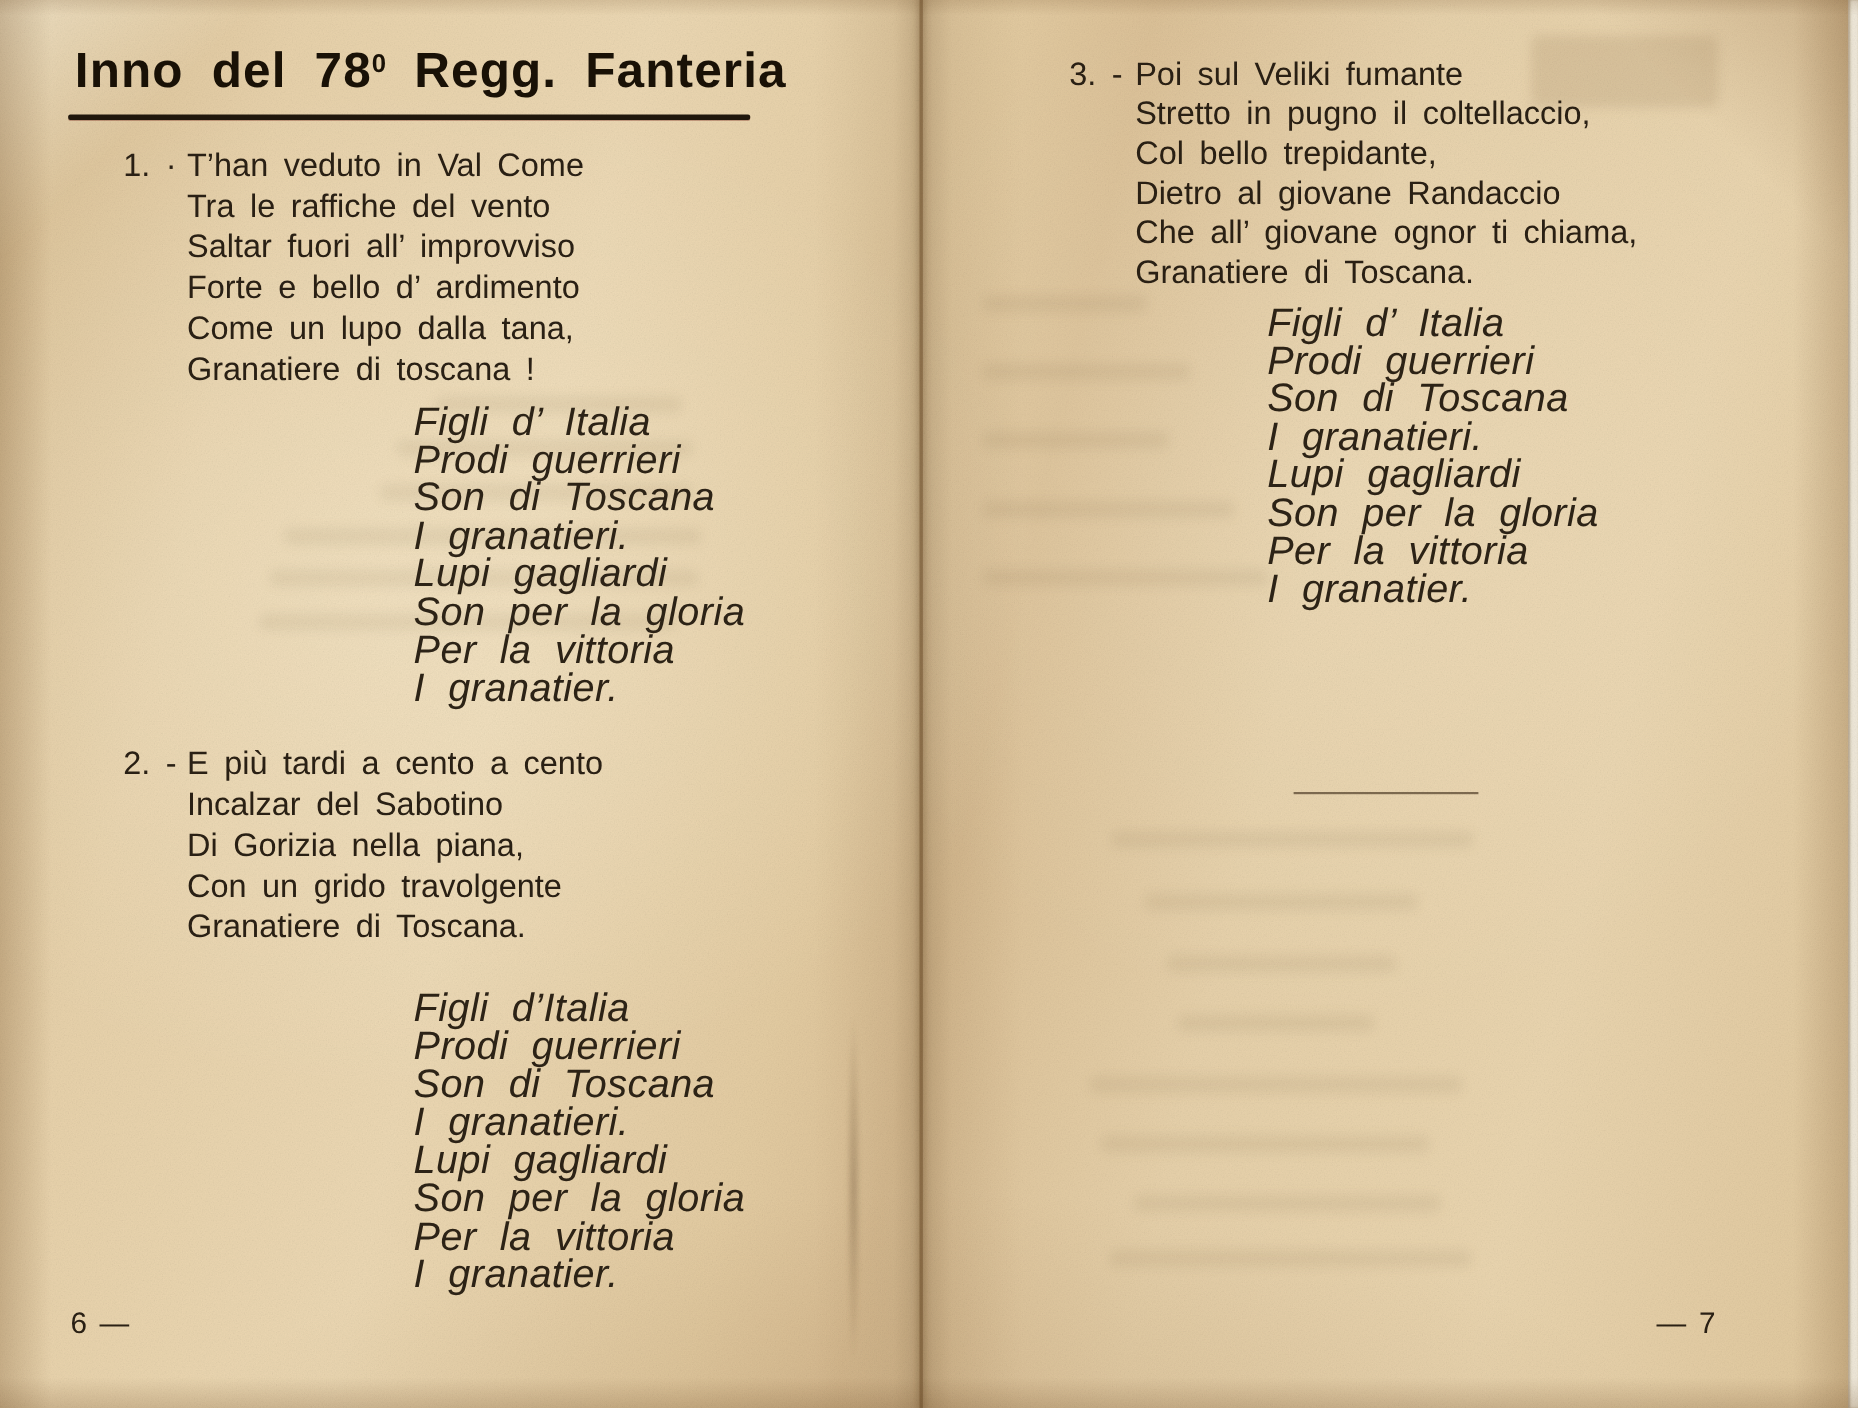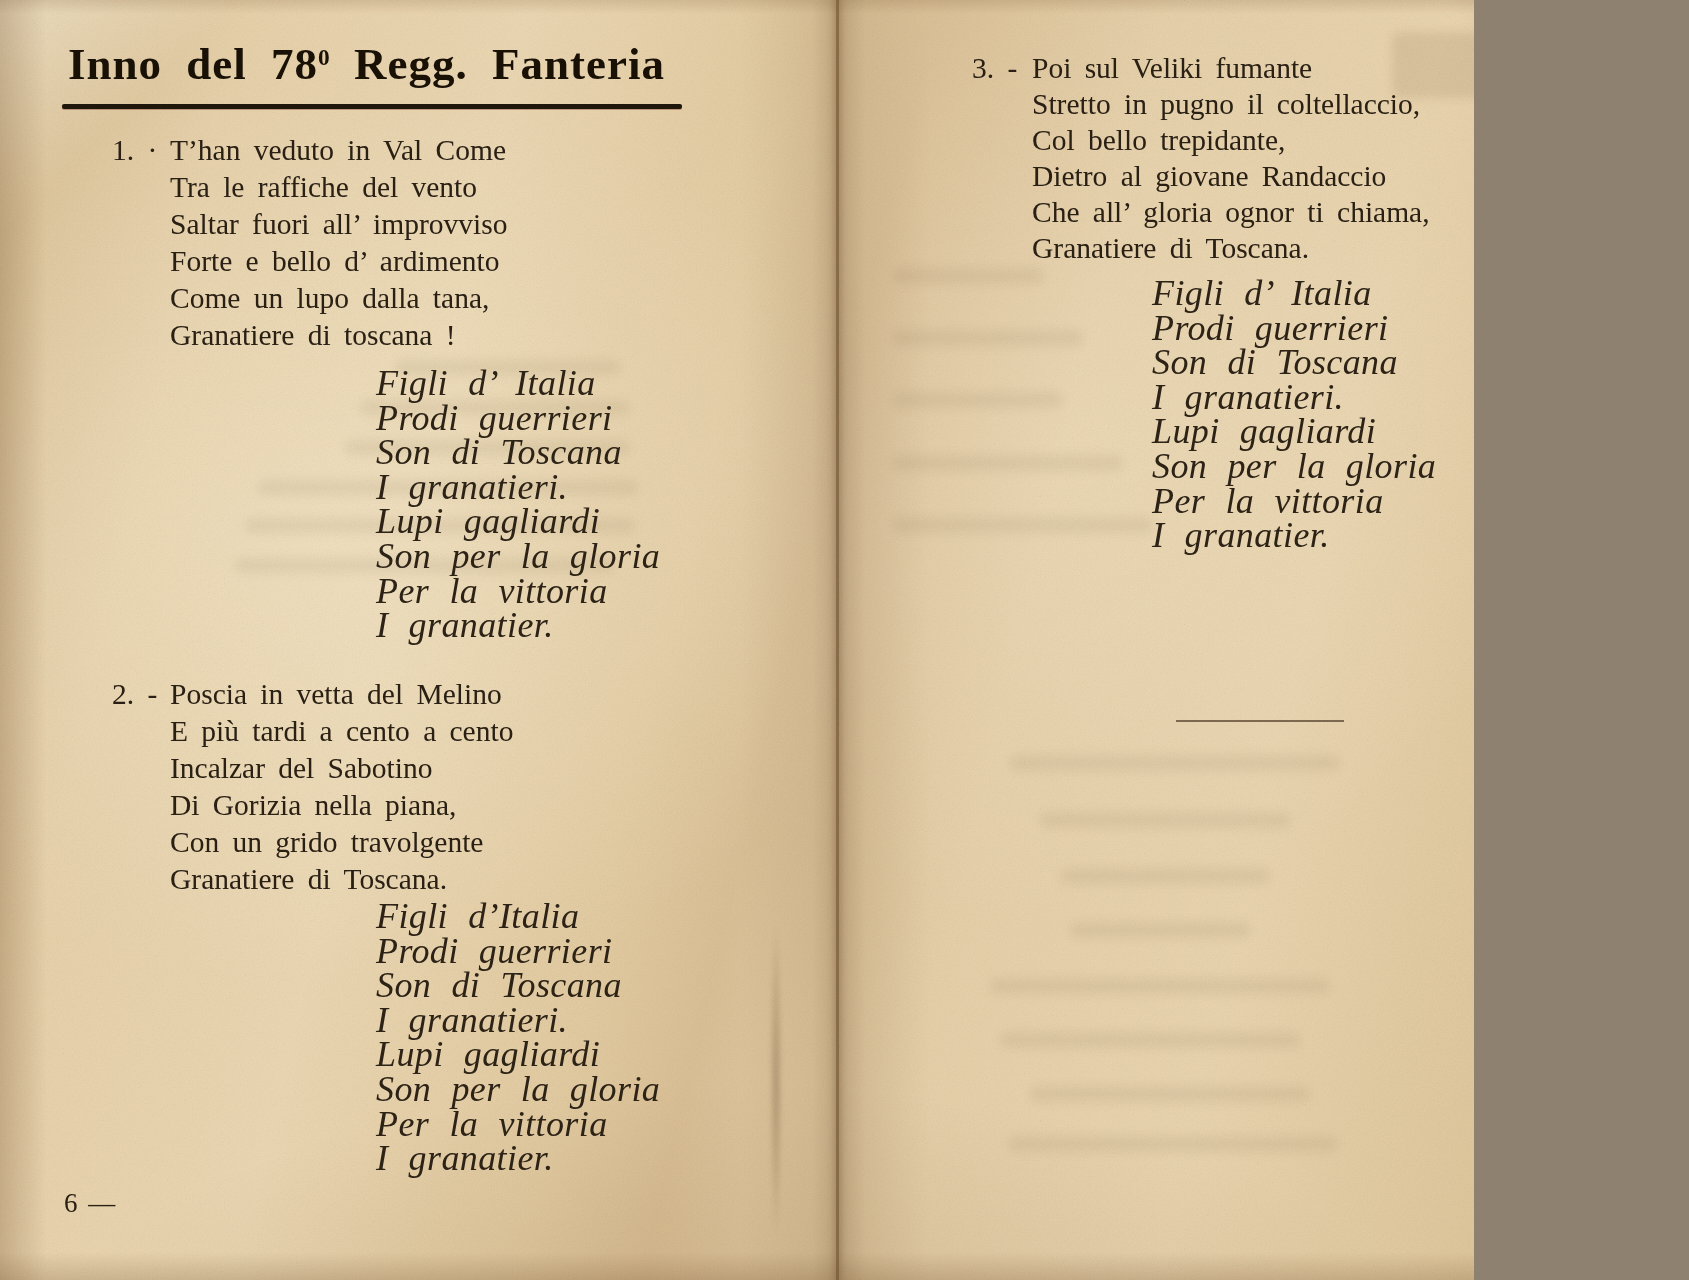"Inno del 780 Regg. Fanteria" .spread { font-family: Liberation Serif, serif -> Liberation Sans, sans-serif; width: 1474px -> 1689px }
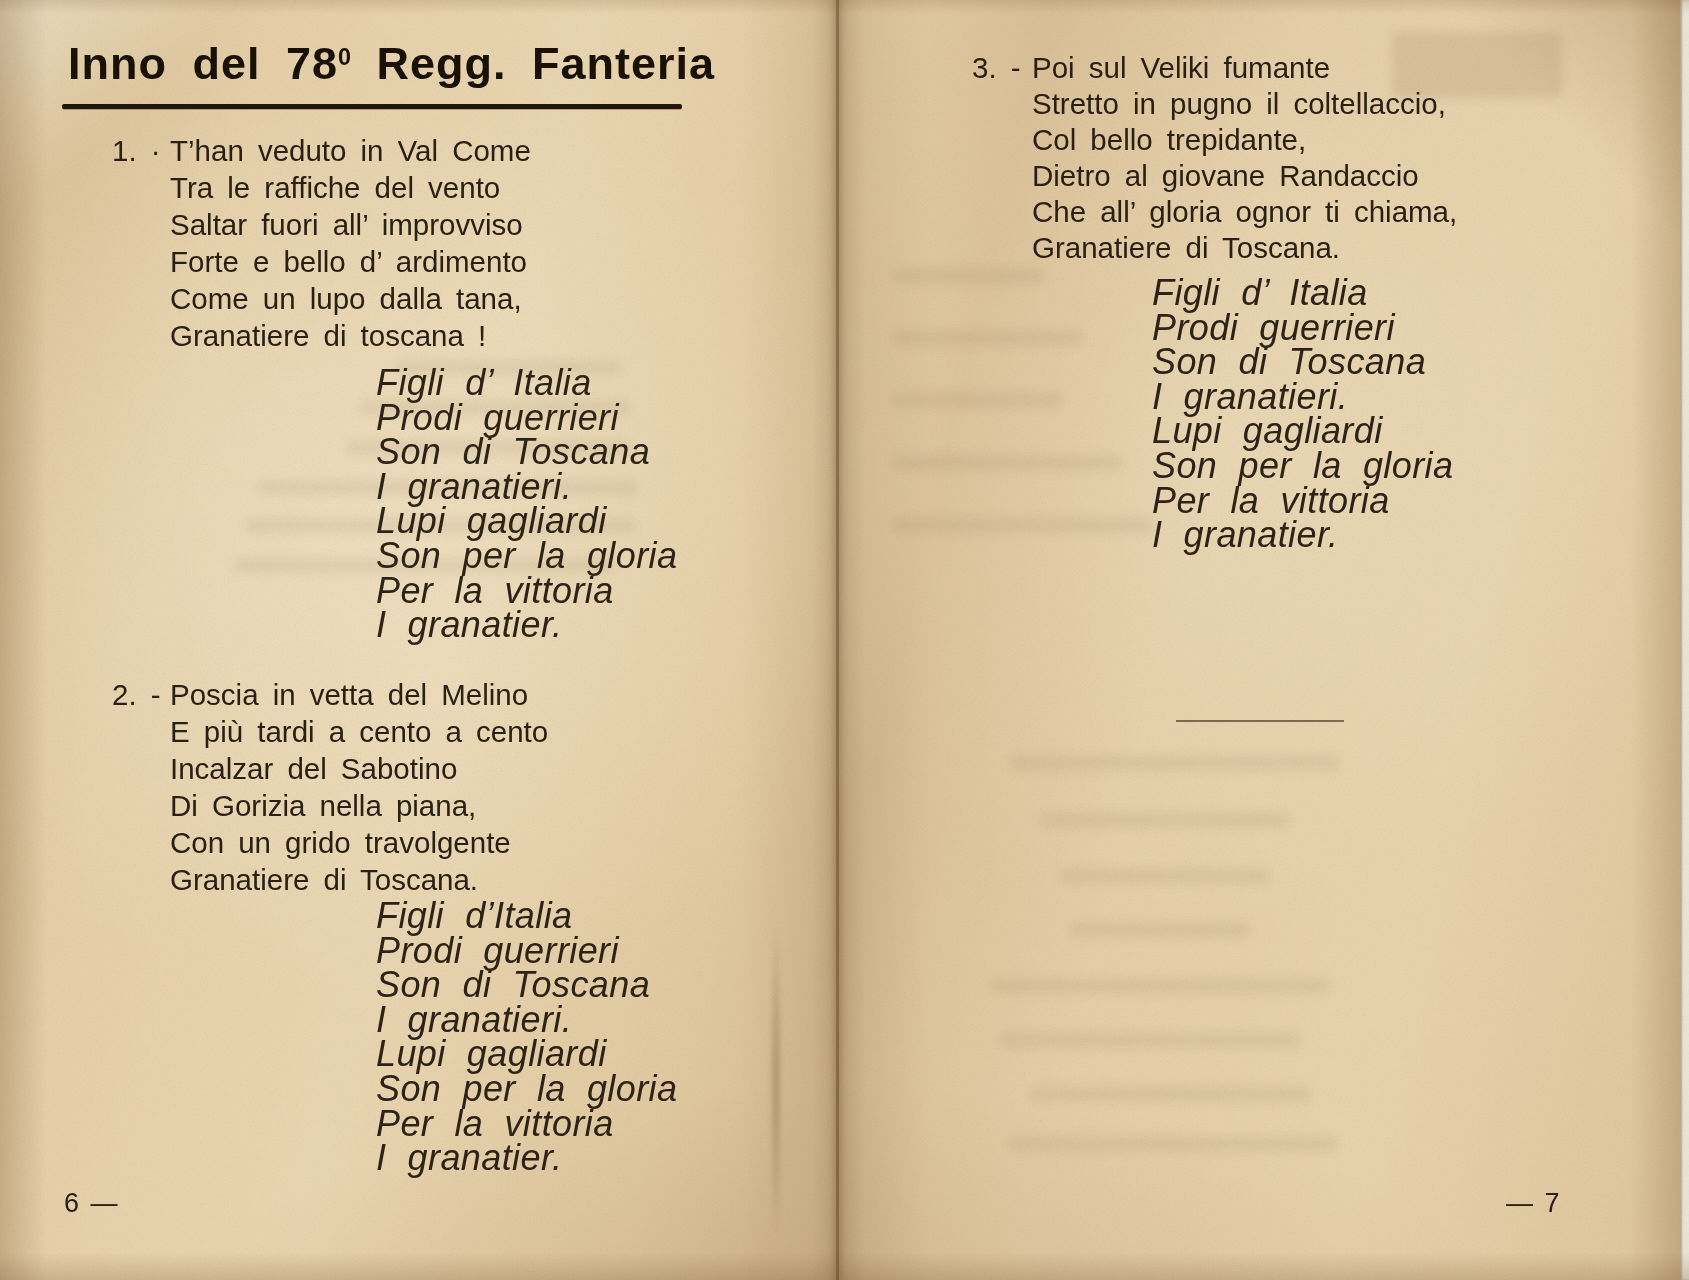"Che all’ gloria ognor ti" div.vline { text: gloria -> giovane }
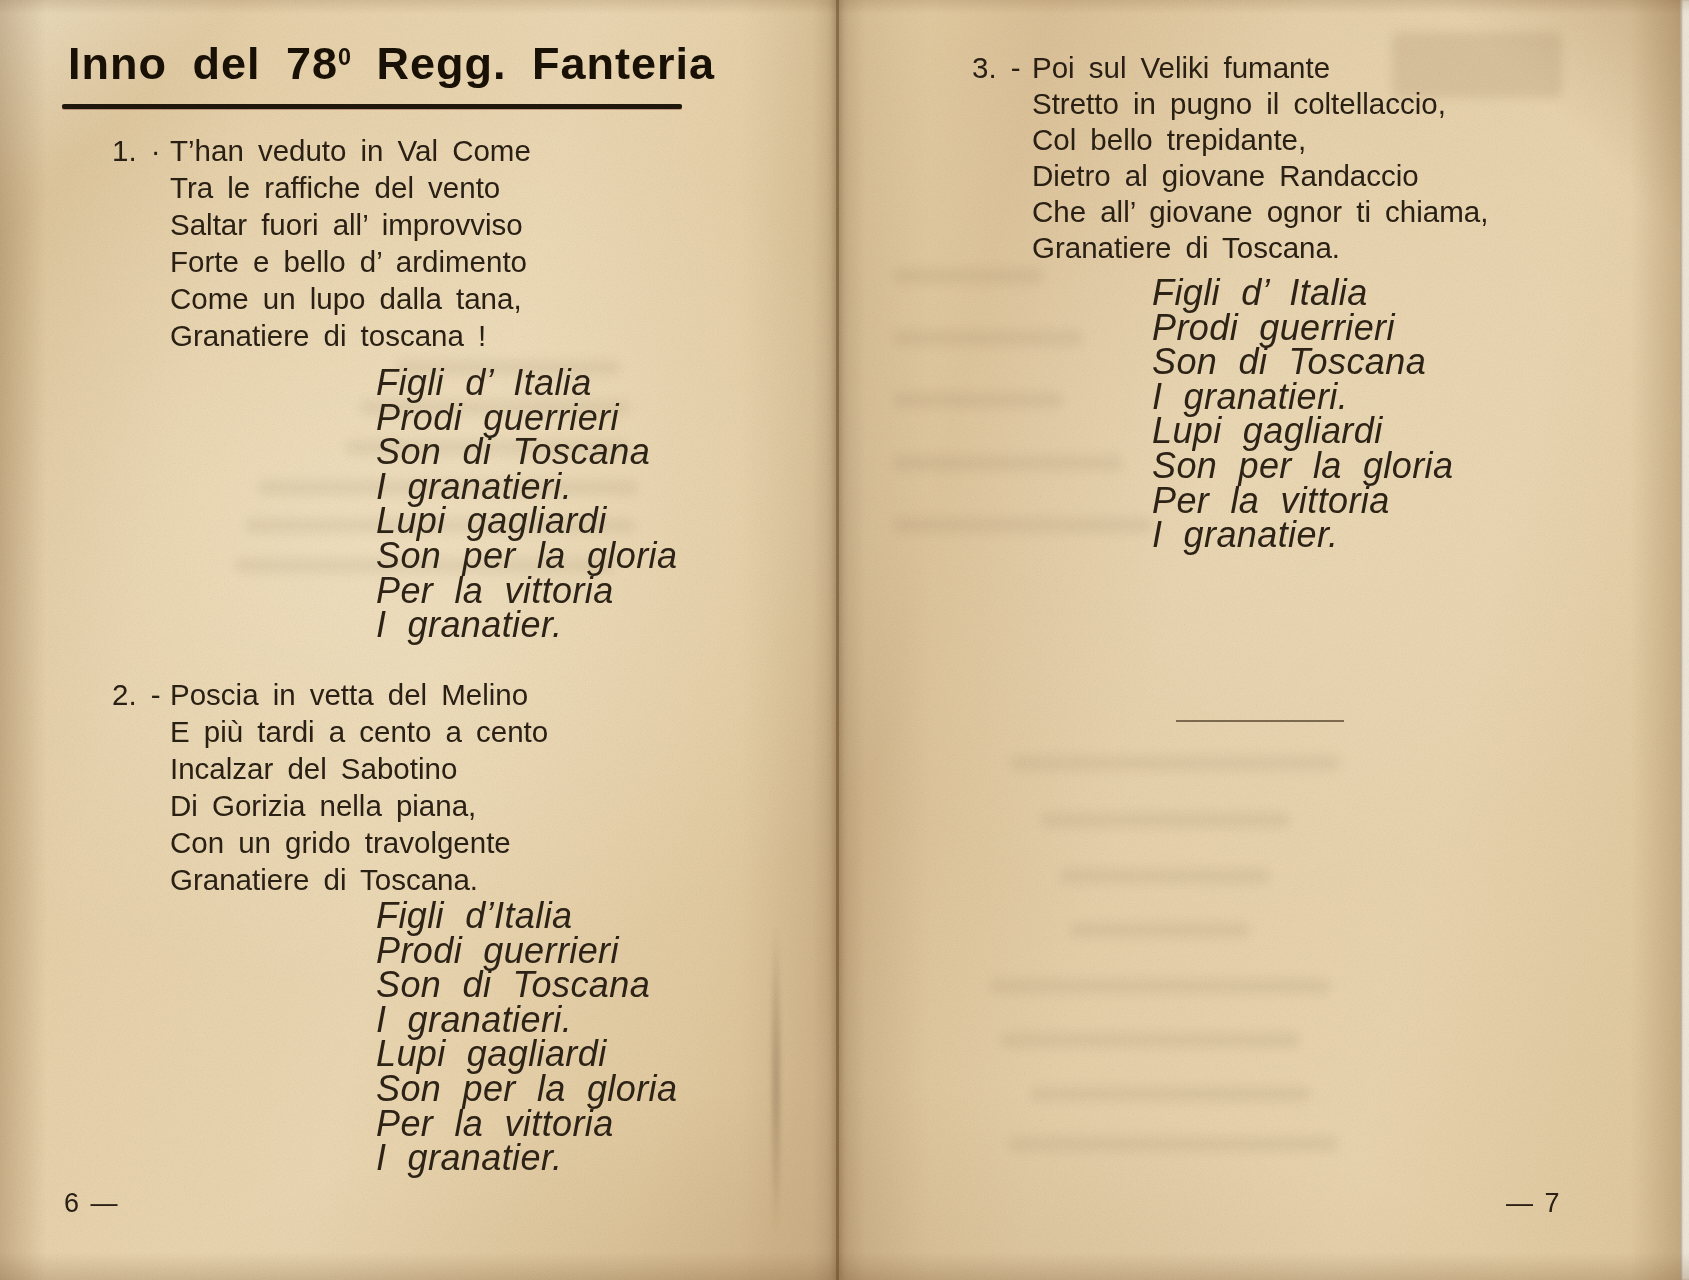"Poscia in vetta del Melino" div.vline { html: <div>Poscia in vetta del Melino</div> -> none }
